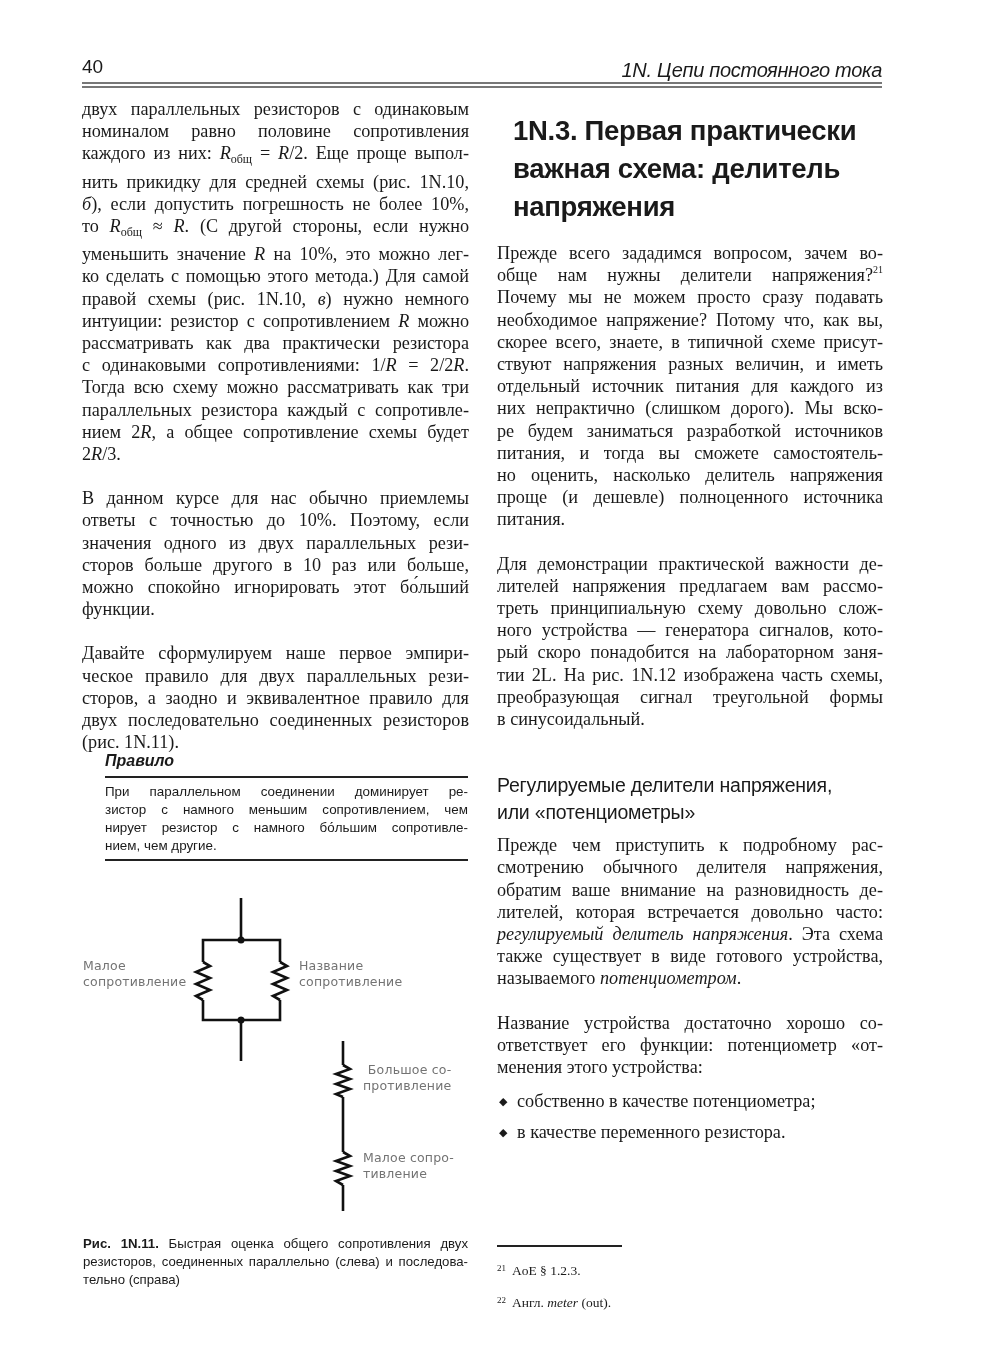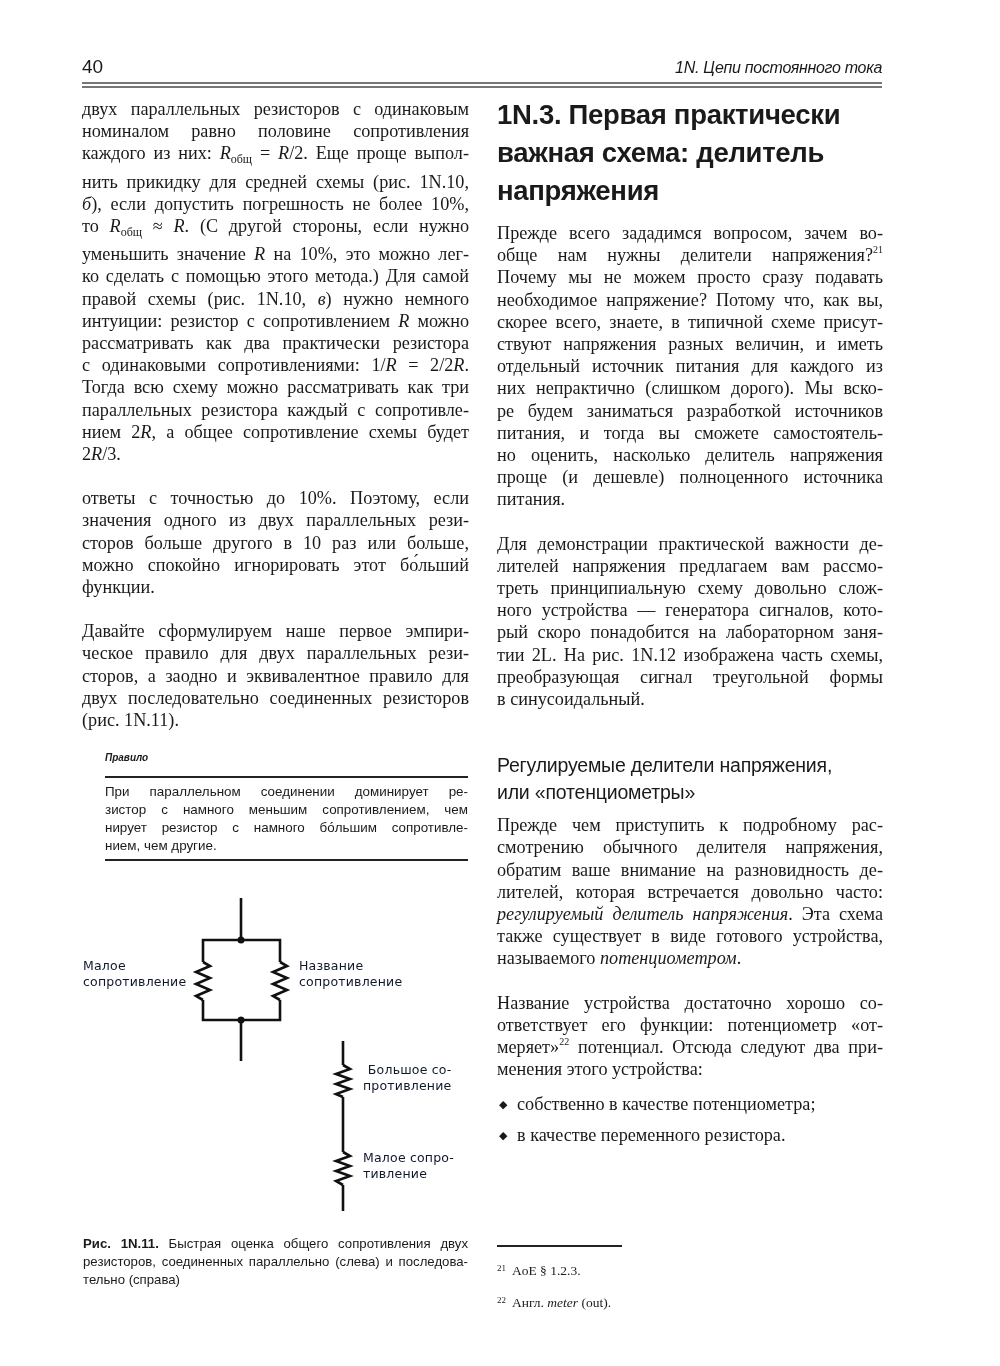"1N. Цепи постоянного тока" #running-title { font-size: 16px -> 20px }
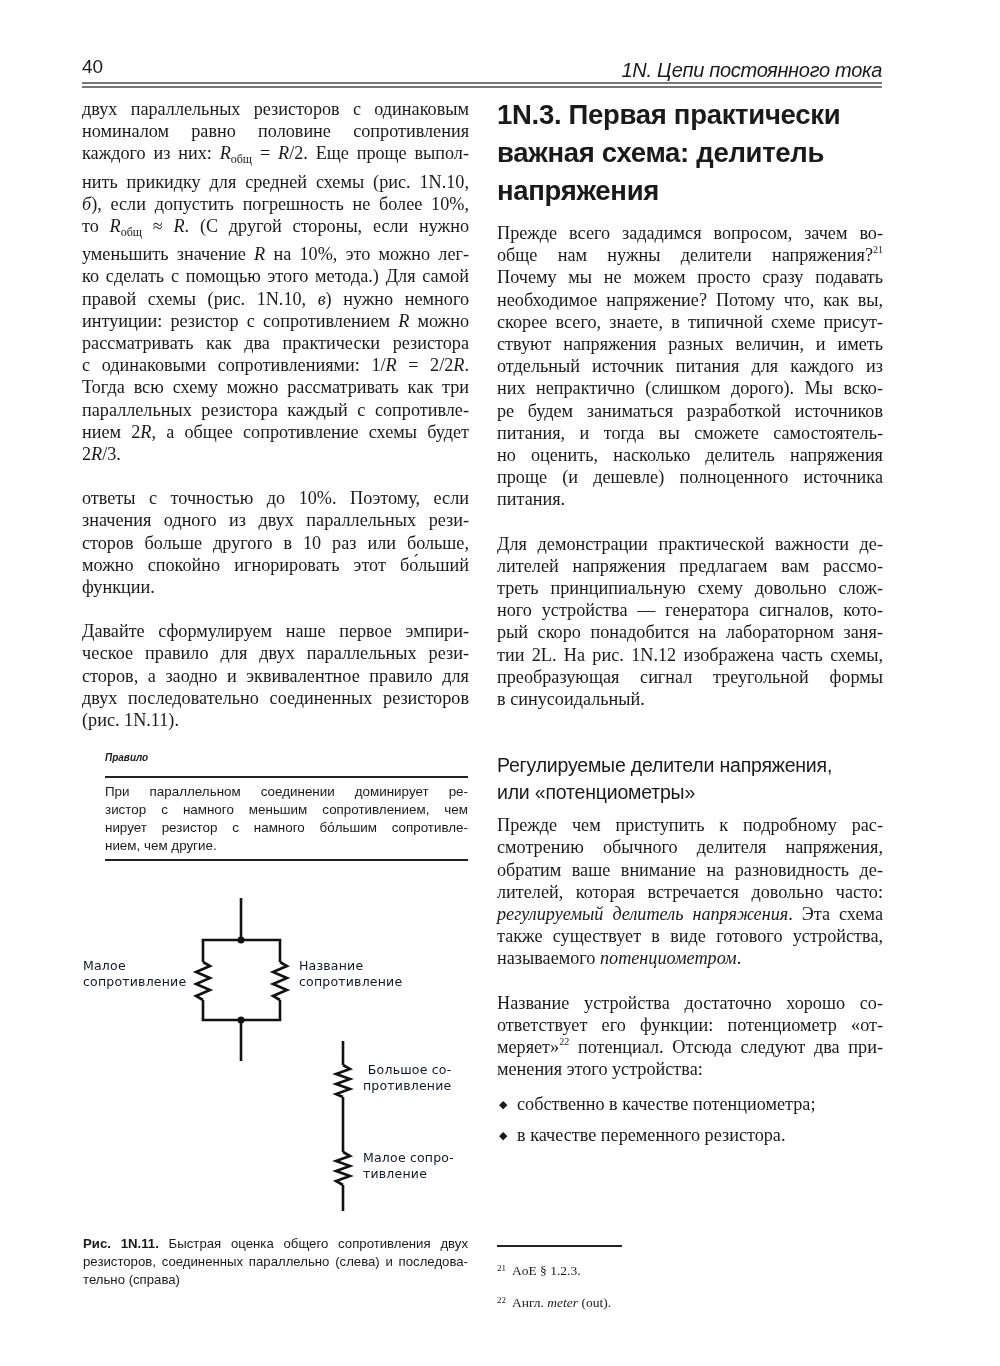"1N.3. Первая практически" #section-title { margin: 0 -> 16px }
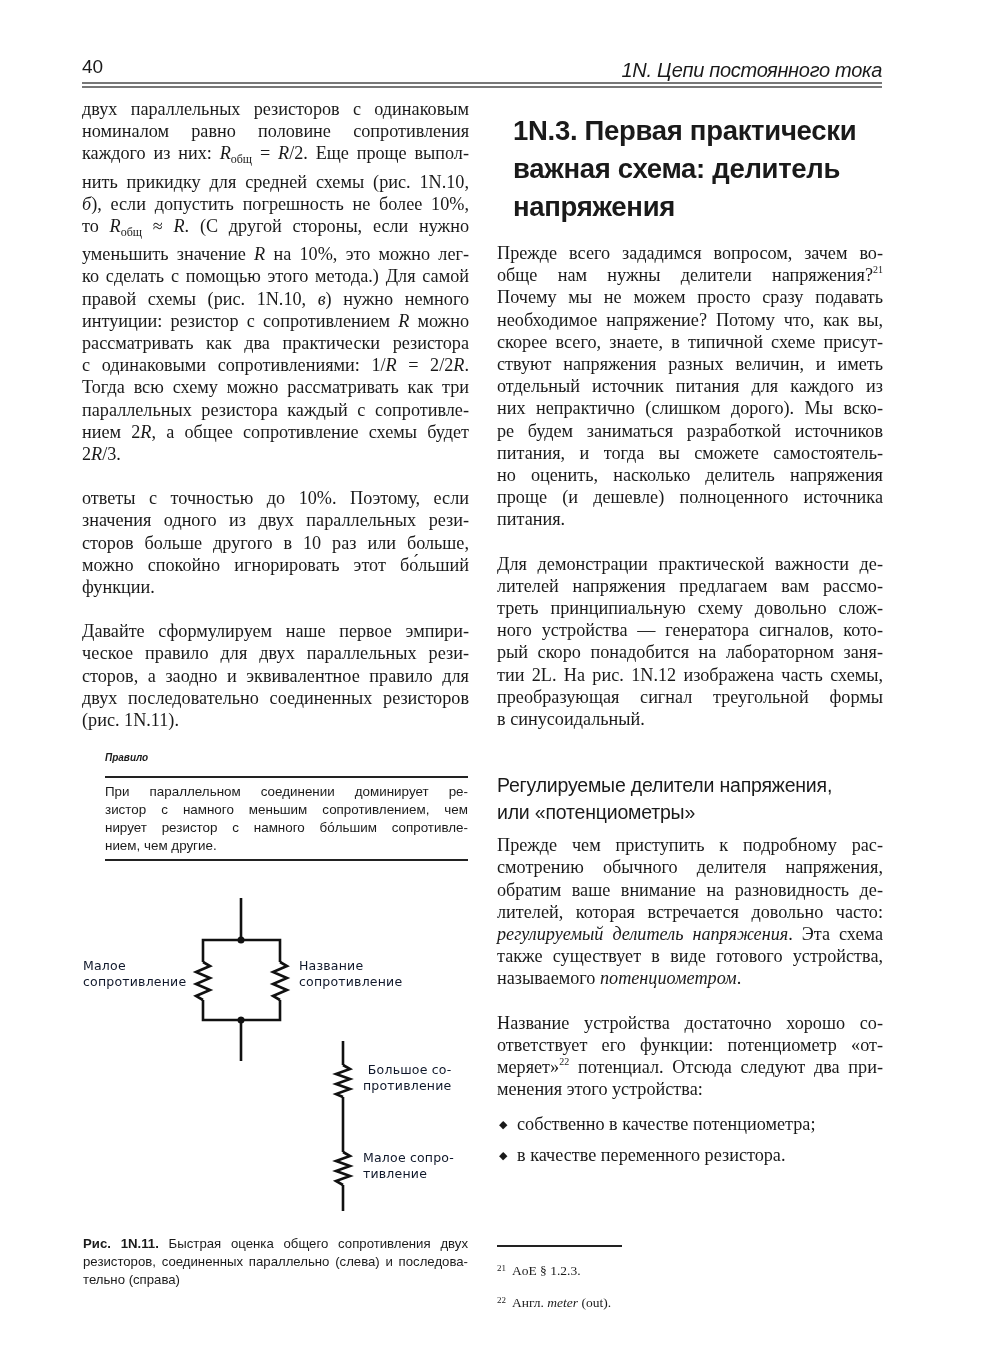"В данном курсе для нас" span.ln { html: none -> <span><span>В данном курсе для нас обычно приемлемы</span></span> }
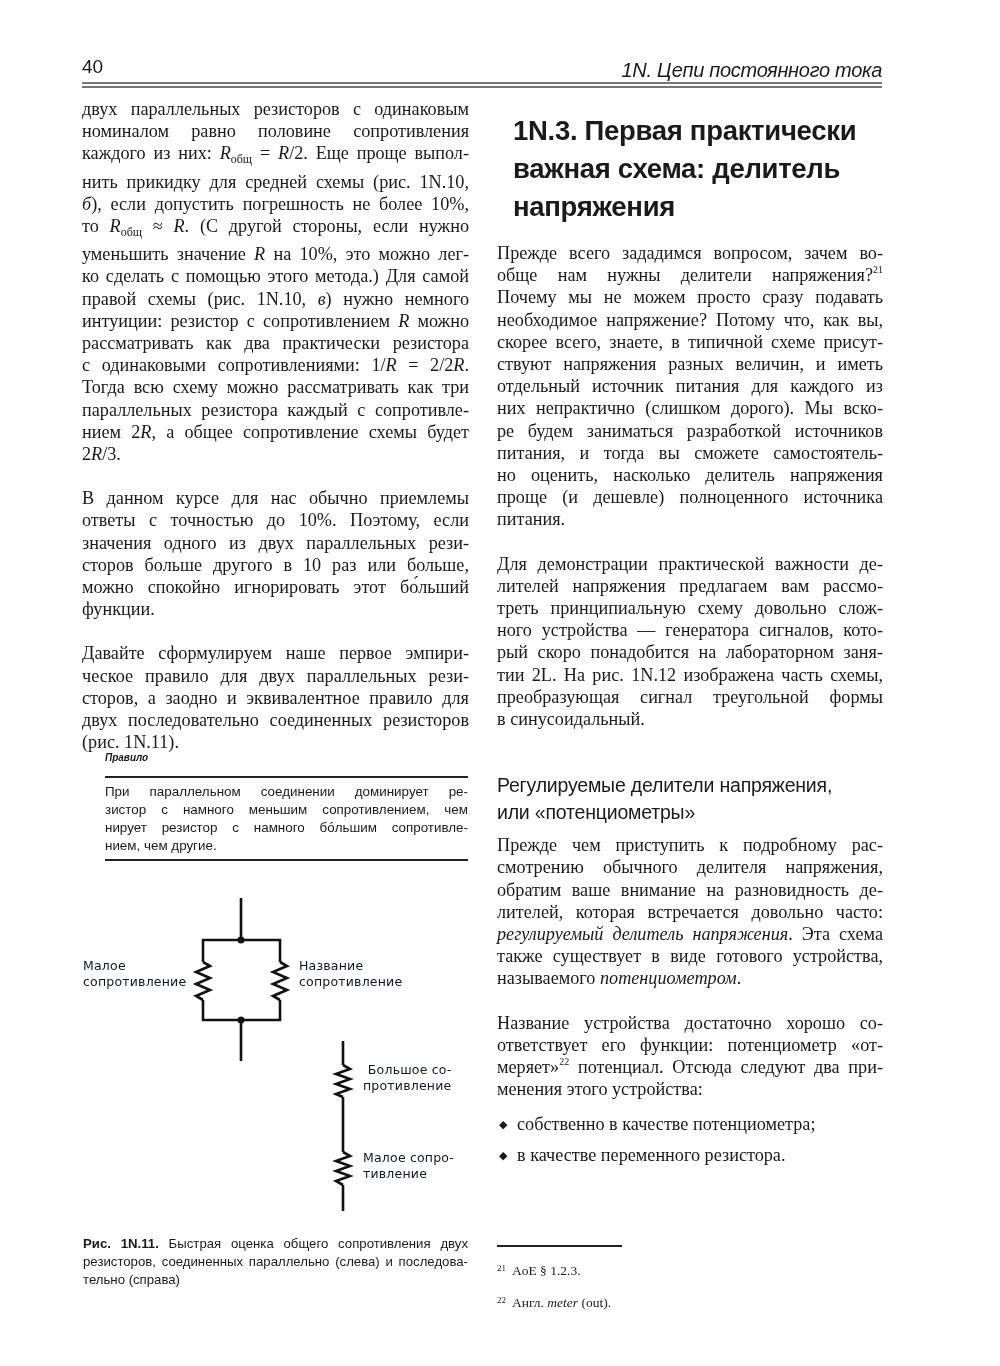"Правило" #rule-title { font-size: 10px -> 16px }
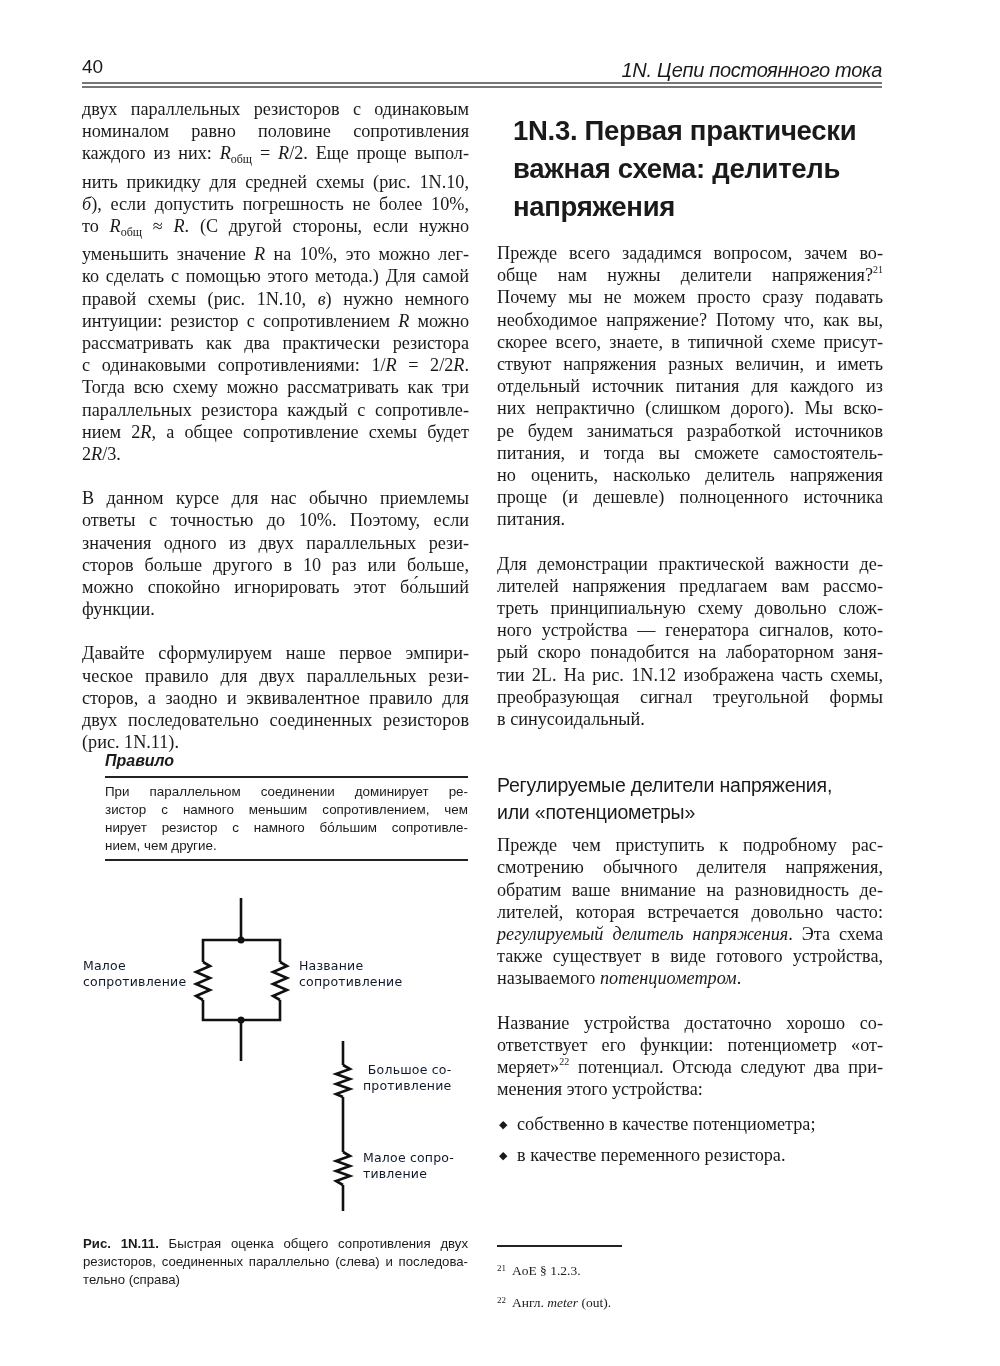"Малое" .dlabel { color: #0f172a -> #737373 }
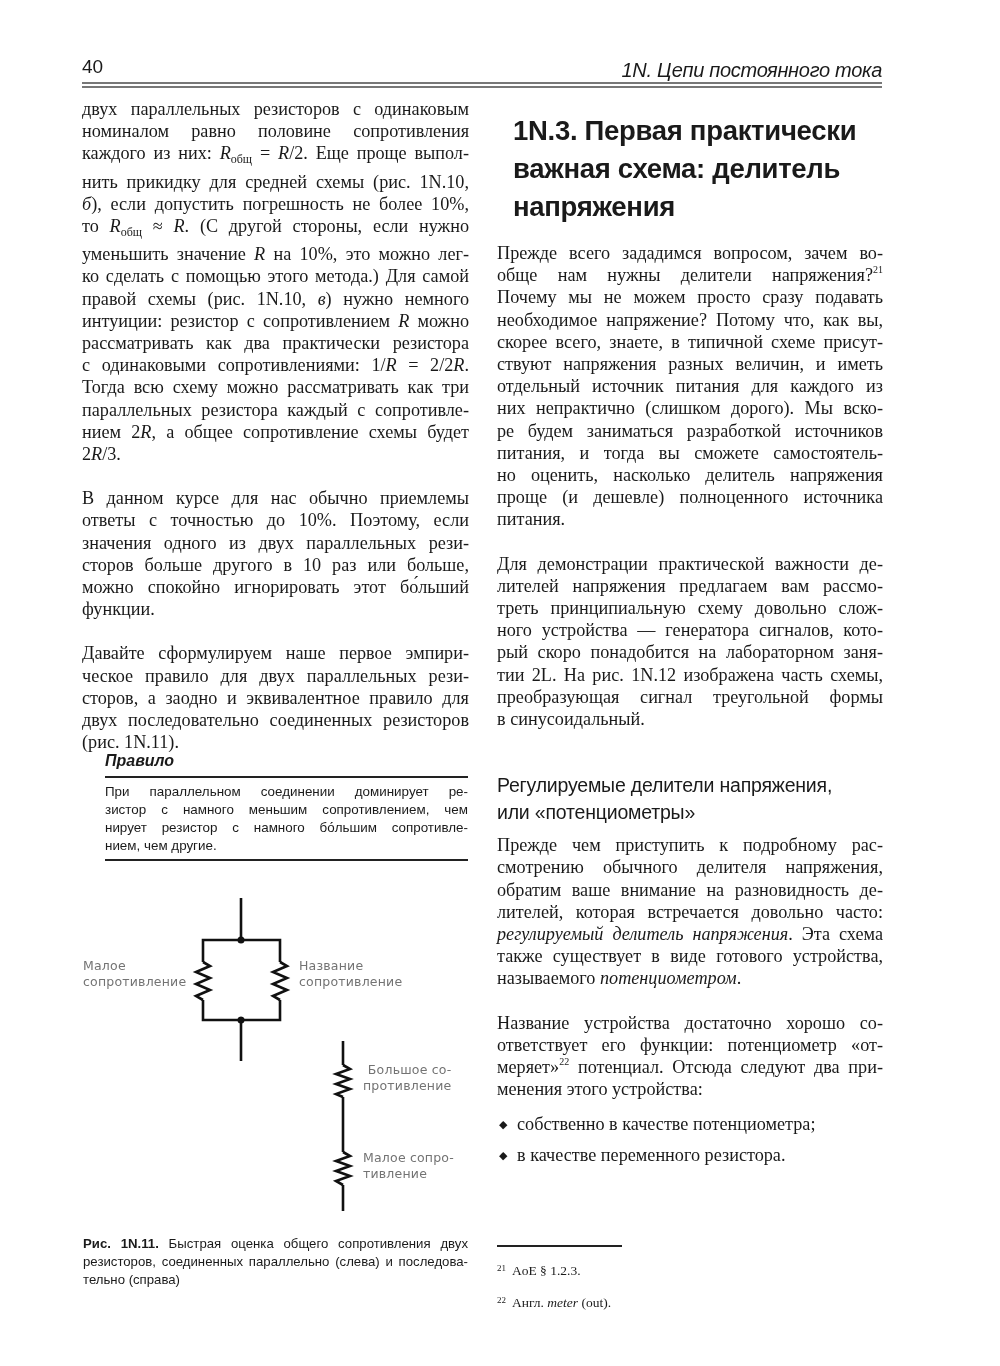"меряет»22 потенциал. Отсюда следуют два" span.ln { html: <span><span>меряет»</span><sup>22</sup><span> потенциал. Отсюда следуют два при-</span></span> -> none }
